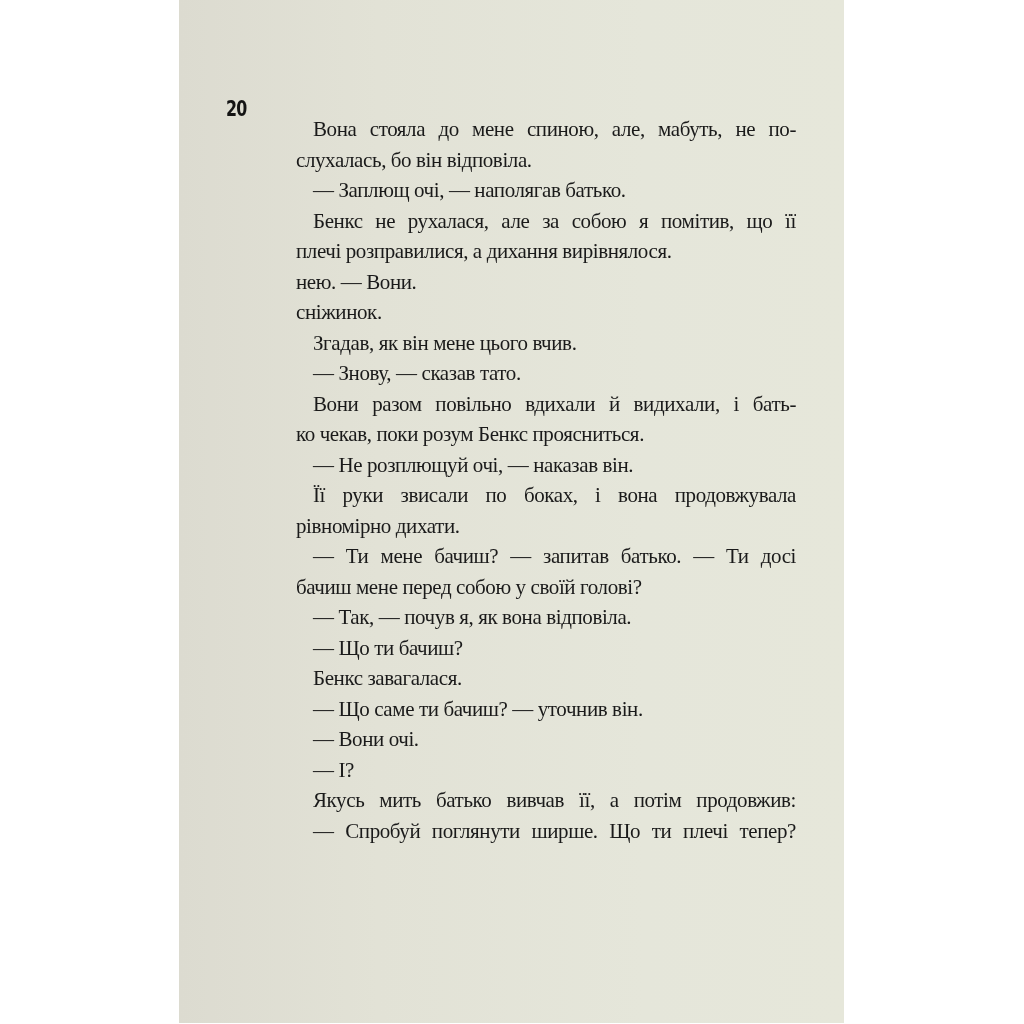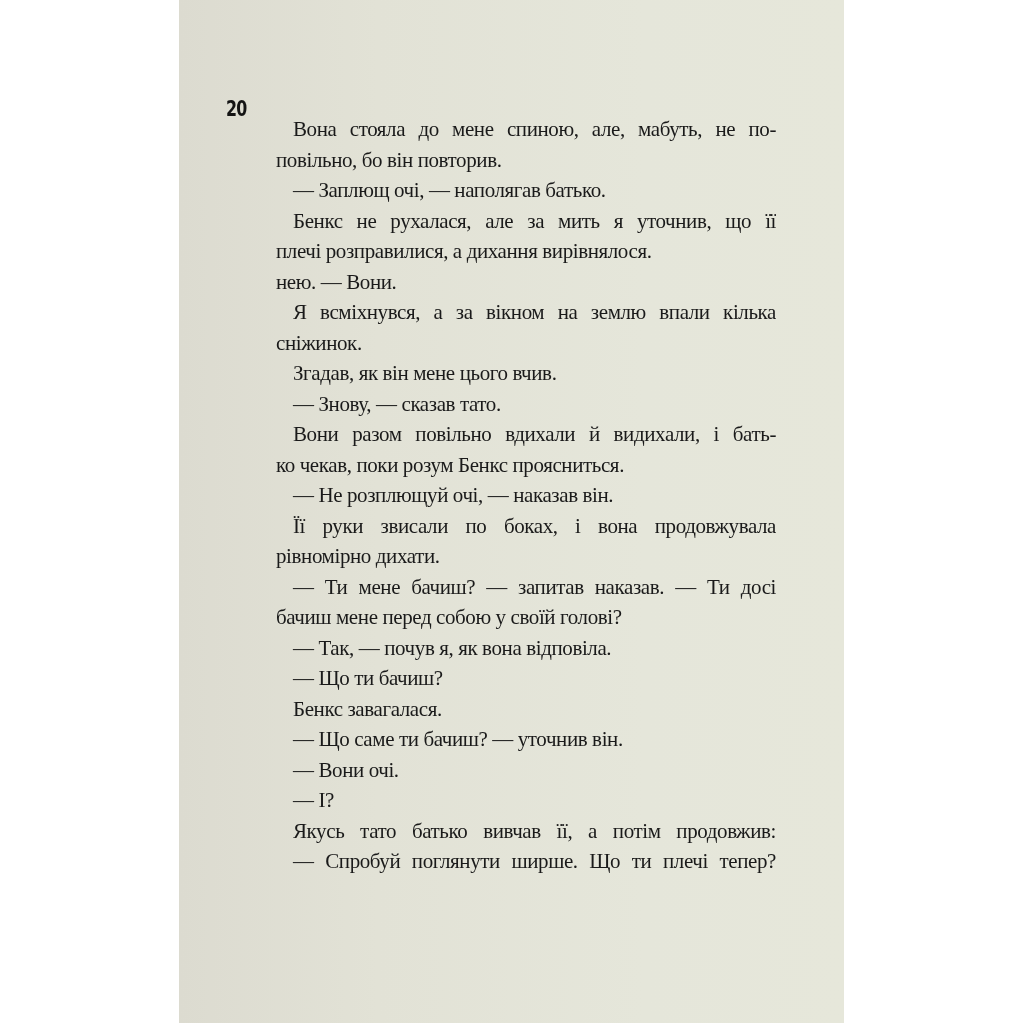"Вона стояла до мене спиною," .text-block { left: 276px -> 296px }
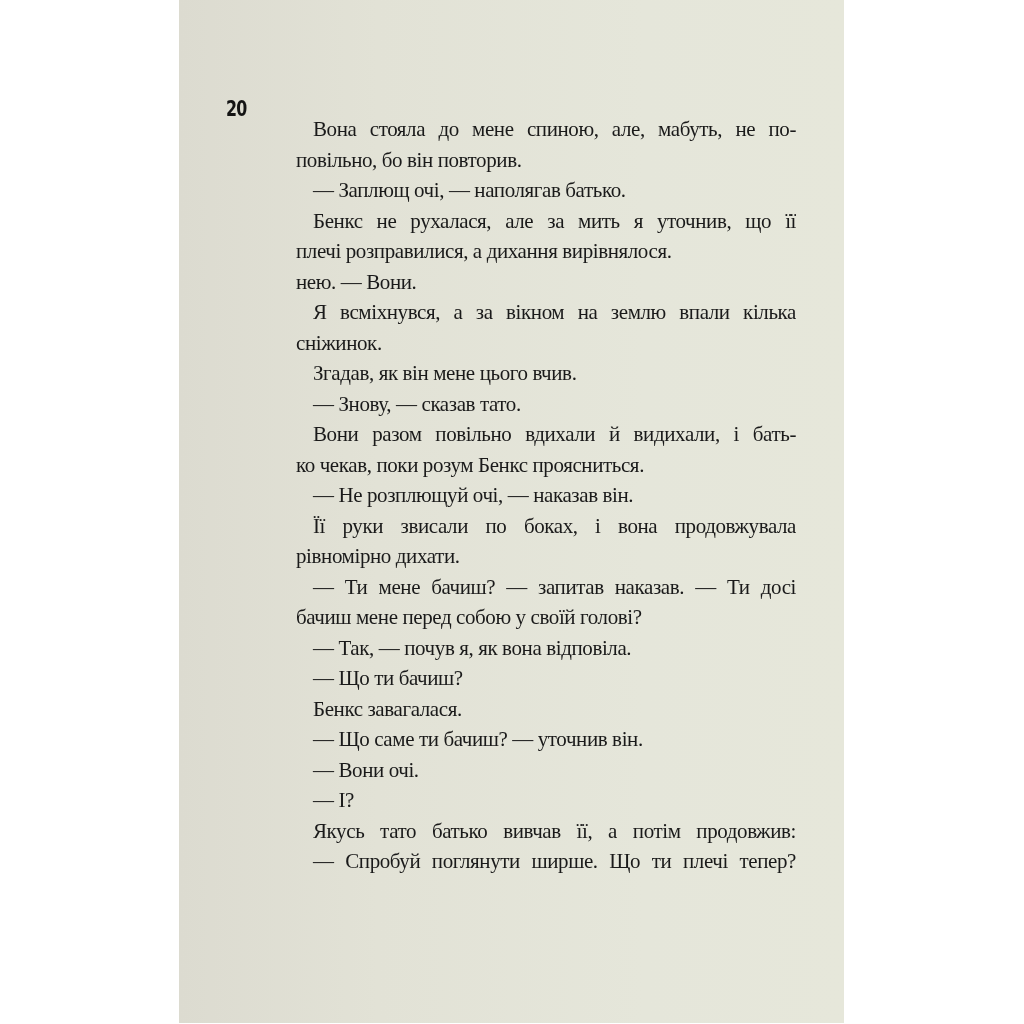"повільно, бо він повторив." div.line { text: повільно, бо він повторив -> слухалась, бо він відповіла }
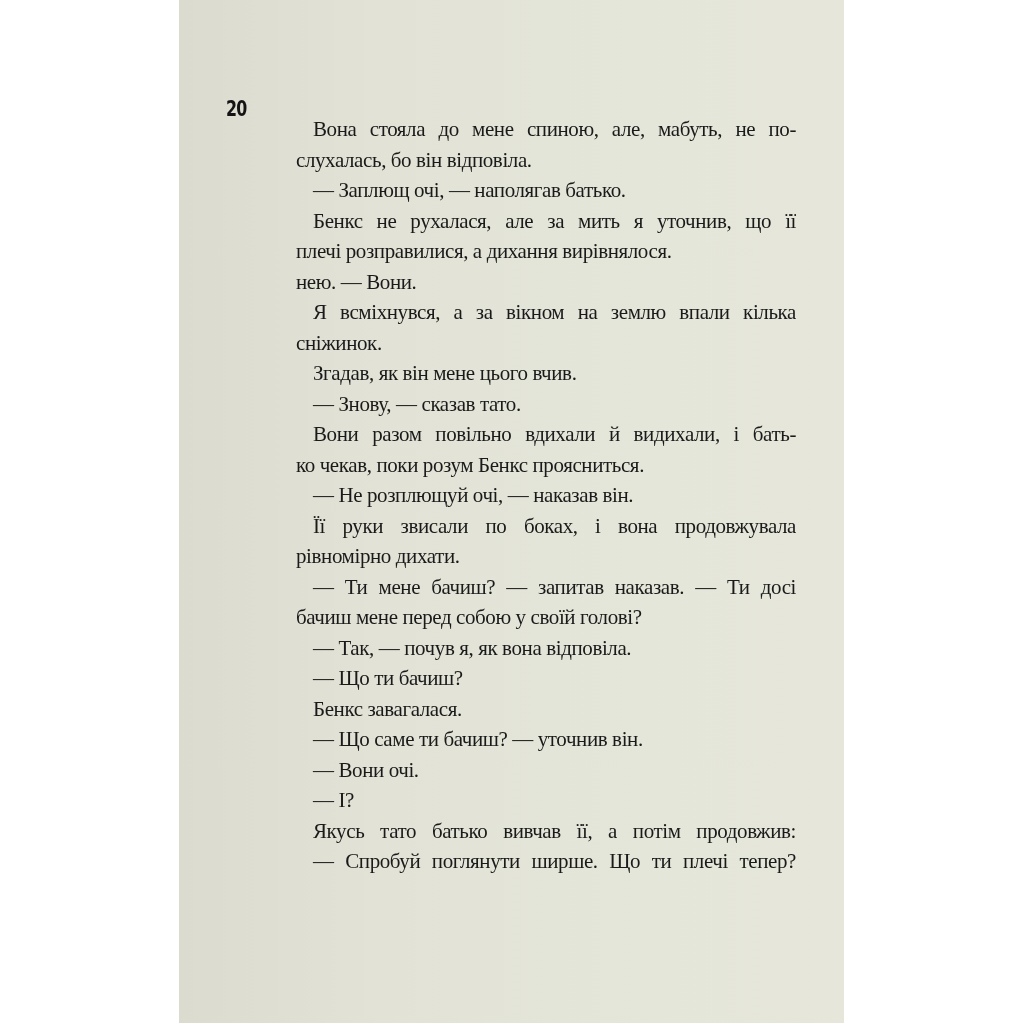"Бенкс не рухалася, але за" div.line { text: мить я уточнив -> собою я помітив }
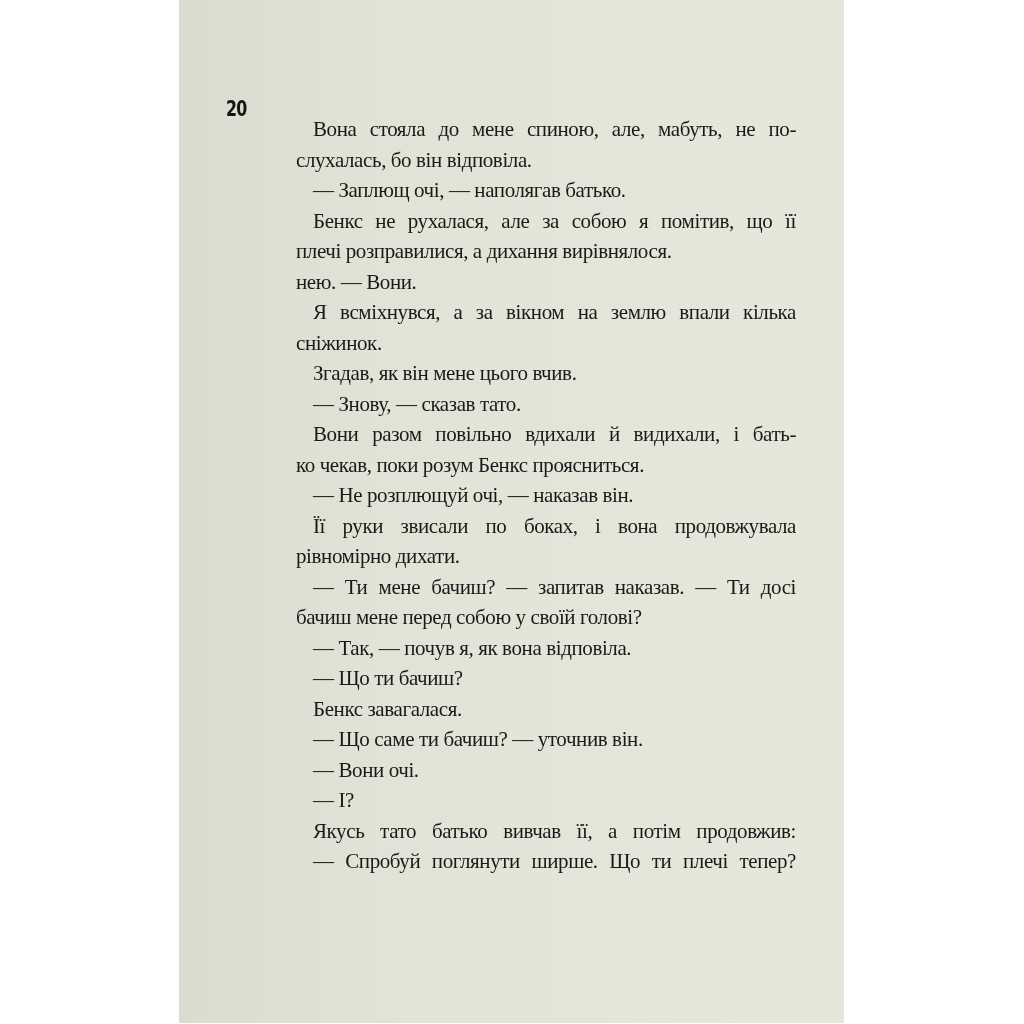"Я всміхнувся, а за вікном" div.line { html: <div>Я всміхнувся, а за вікном на землю впали кілька</div> -> none }
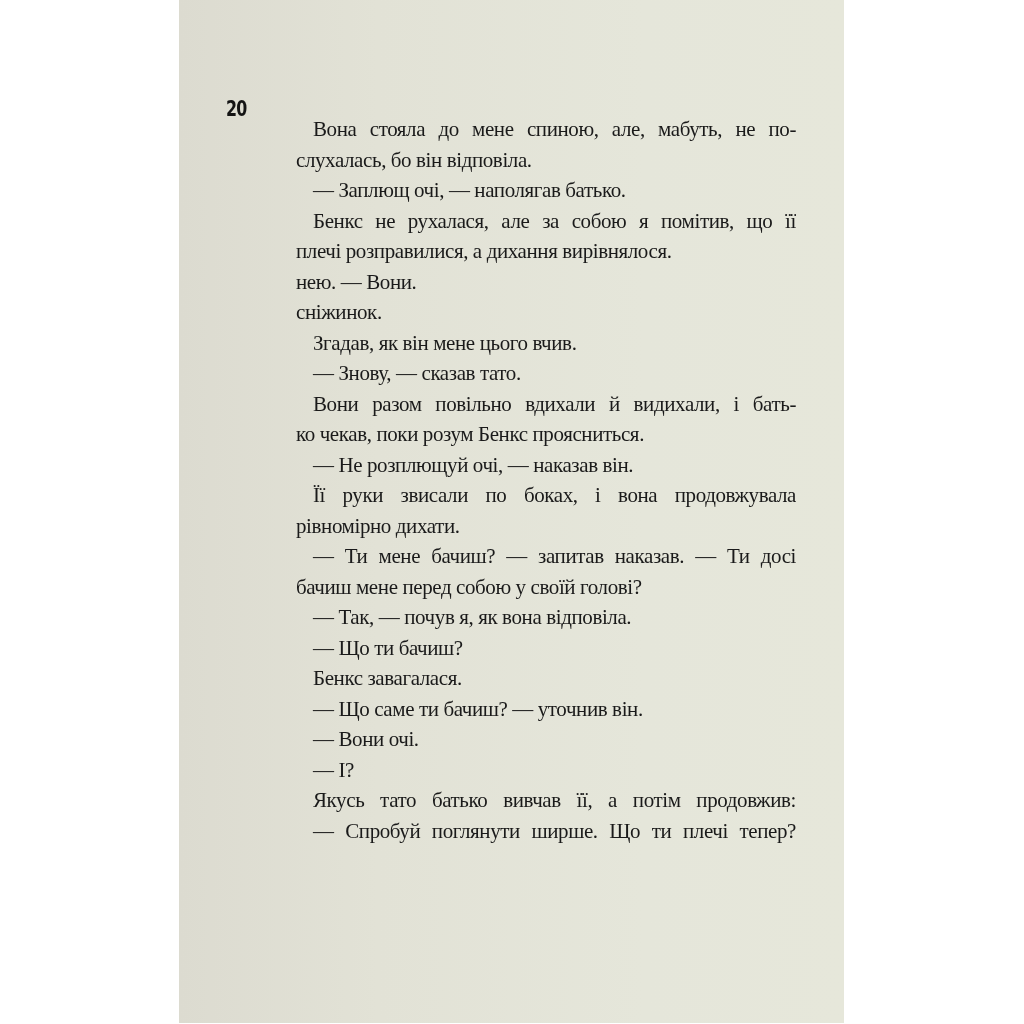"— Ти мене бачиш? —" div.line { text: наказав -> батько }
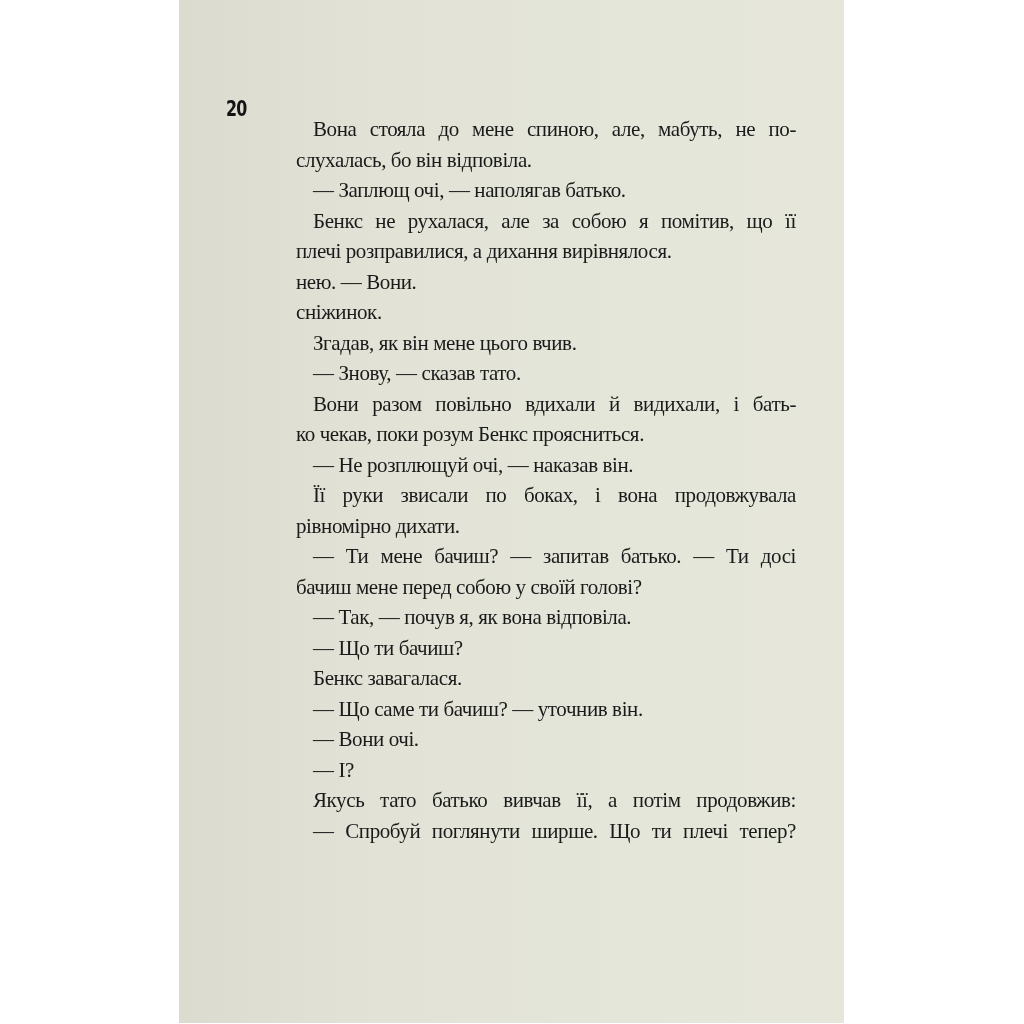"Якусь тато батько вивчав її," div.line { text: тато -> мить }
